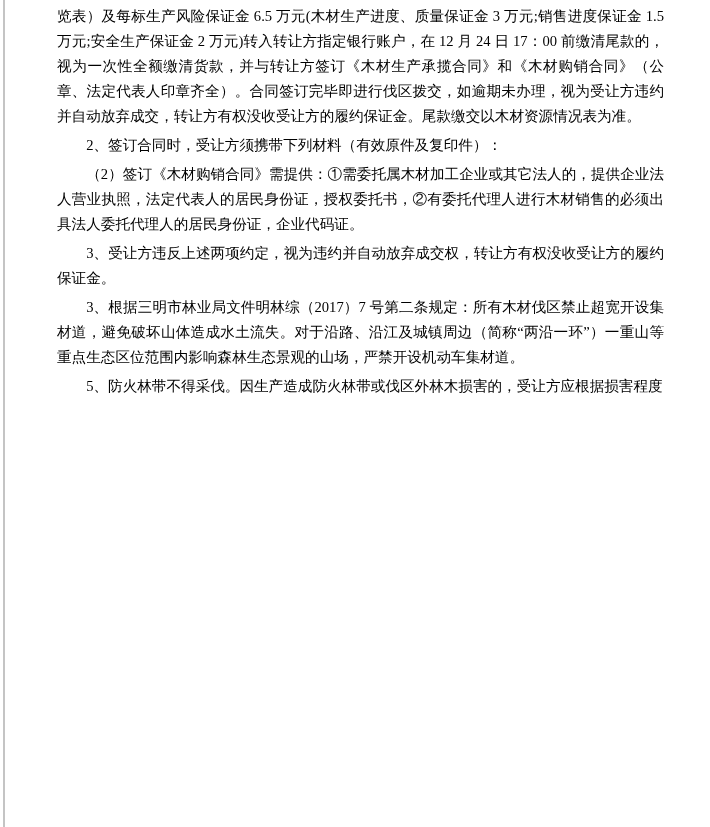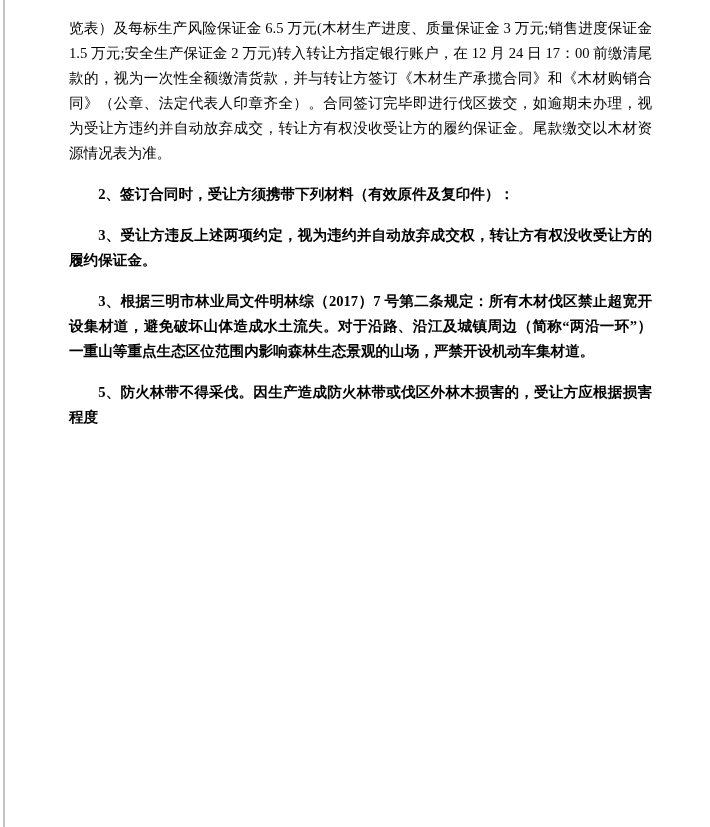"览表）及每标生产风险保证金 6.5 万元(木材生产进度、质量保证金 3" .doc-body p { margin: 16px -> 4px }
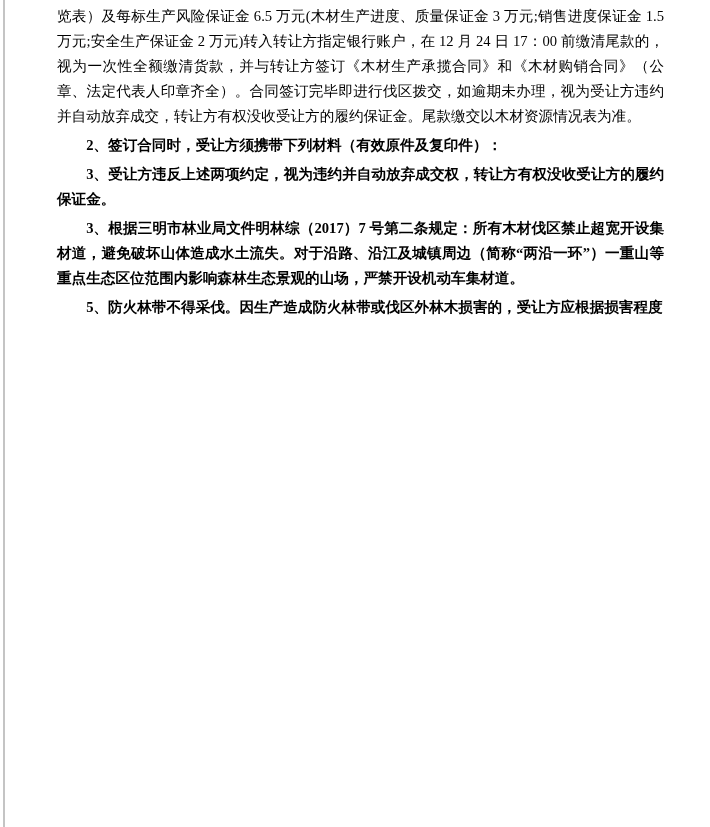"2、签订合同时，受让方须携带下列材料（有效原件及复印件）：" .doc-body p.indent { font-weight: bold -> none }
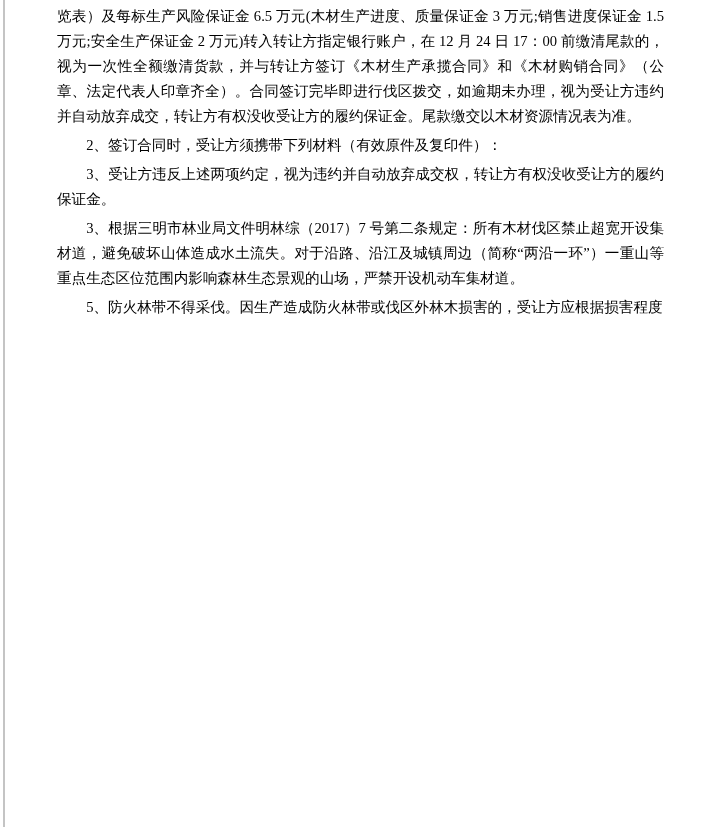"（2）签订《木材购销合同》需提供：①需委托属木材加工企业或其它法人的，提供企业法" p.indent { html: none -> <p>（2）签订《木材购销合同》需提供：①需委托属木材加工企业或其它法人的，提供企业法人营业执照，法定代表人的居民身份证，授权委托书，②有委托代理人进行木材销售的必须出具法人委托代理人的居民身份证，企业代码证。</p> }
